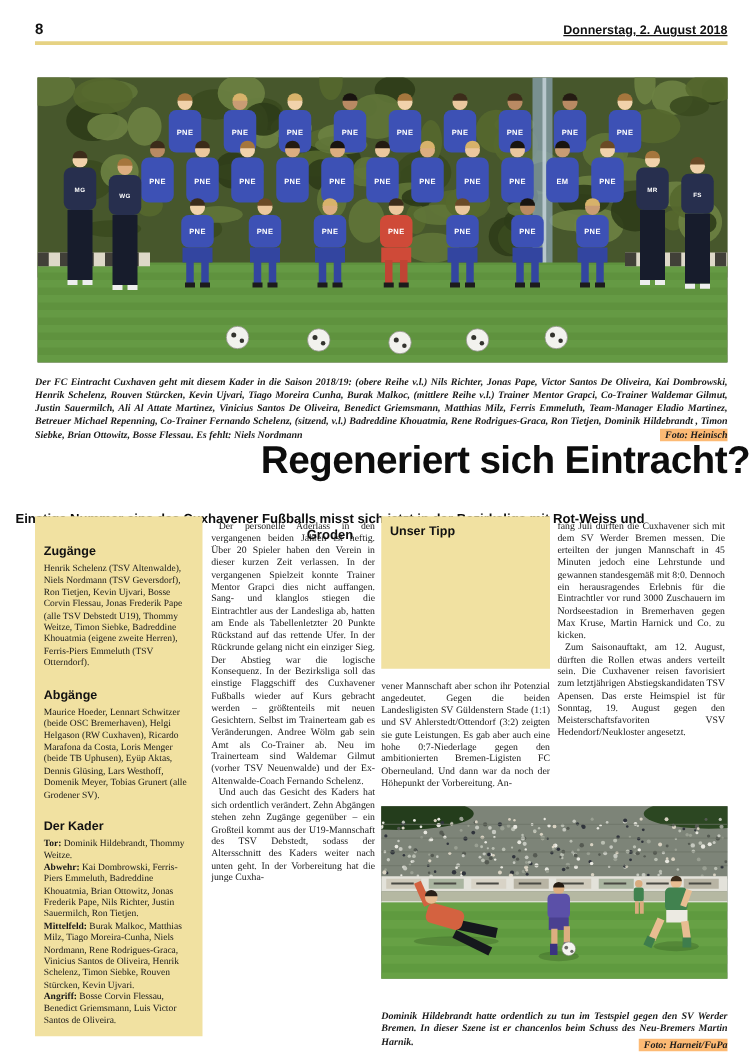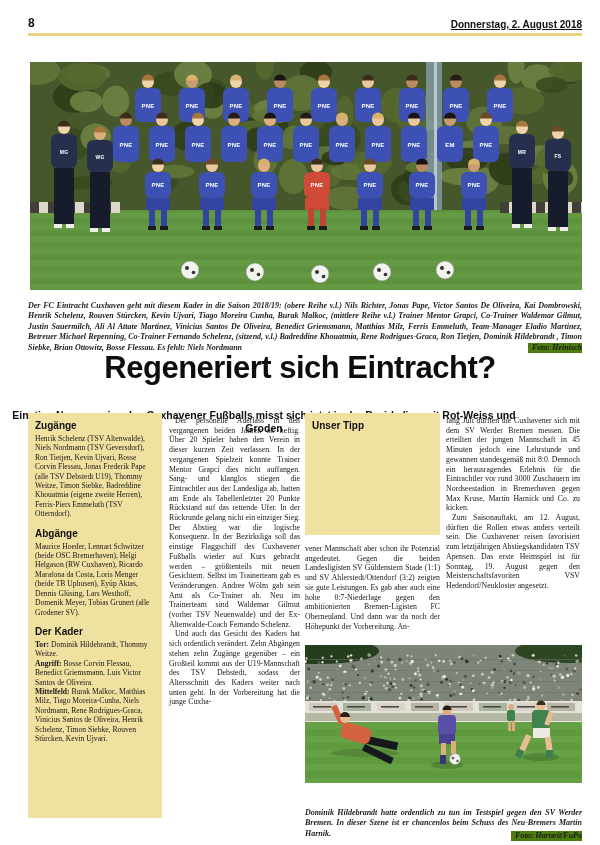"Foto: Heinisch" .caption .credit { background: #4d7c0f -> #fdba74 }
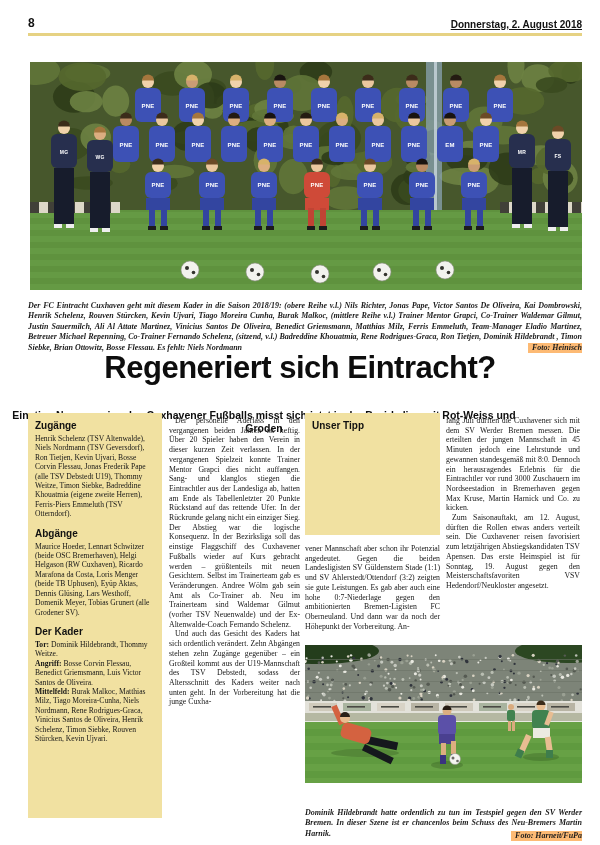"Regeneriert sich Eintracht?" .headline { text-align: center -> right }
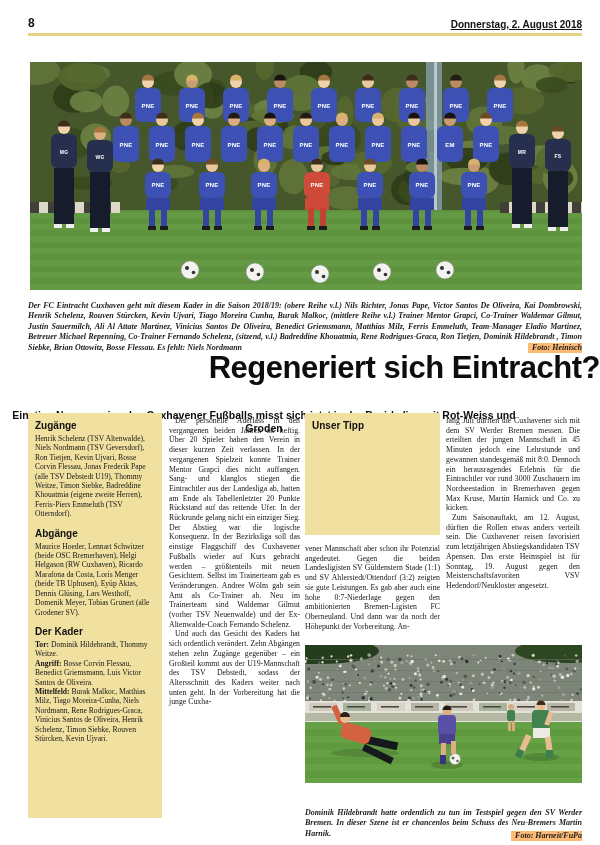"Zugänge" .infobox h3 { margin: 0 0 2px 0 -> 16px 0 2px 0 }
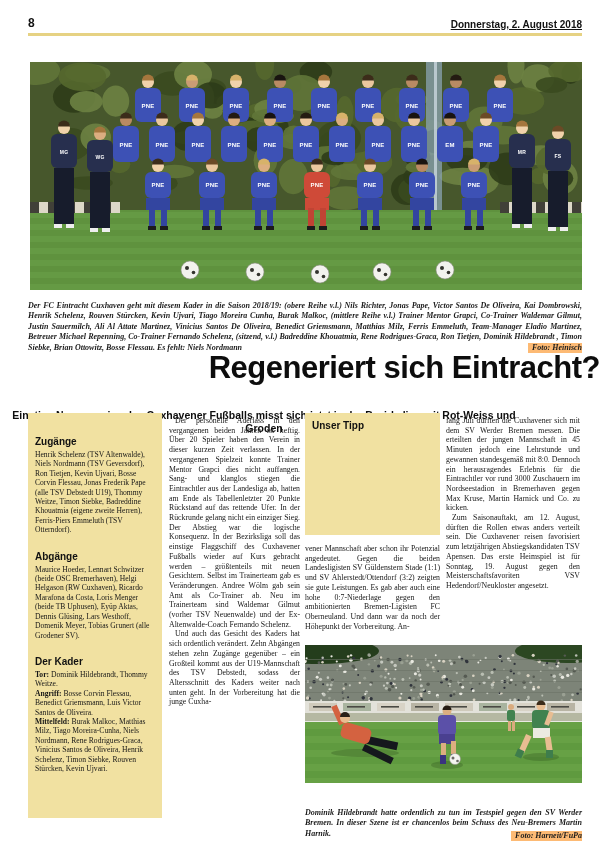"Abwehr: Kai Dombrowski, Ferris-Piers" p { html: none -> <p><b>Abwehr:</b><span> Kai Dombrowski, Ferris-Piers Emmeluth, Badreddine Khouatmia, Brian Ottowitz, Jonas Frederik Pape, Nils Richter, Justin Sauermilch, Ron Tietjen.</span></p> }
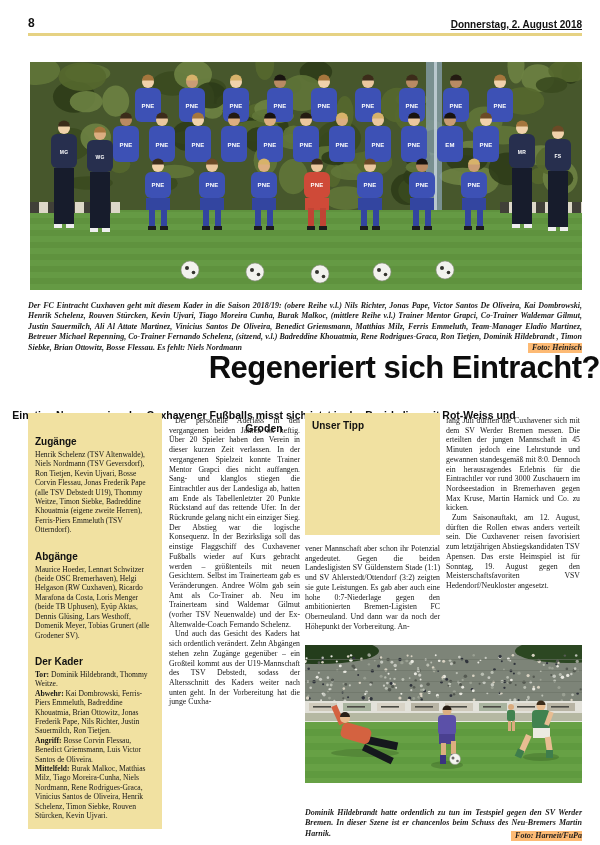"Angriff: Bosse Corvin Flessau, Benedict" p { order: before "Mittelfeld: Burak Malkoc, Matthias Milz," -> after "Mittelfeld: Burak Malkoc, Matthias Milz," }
